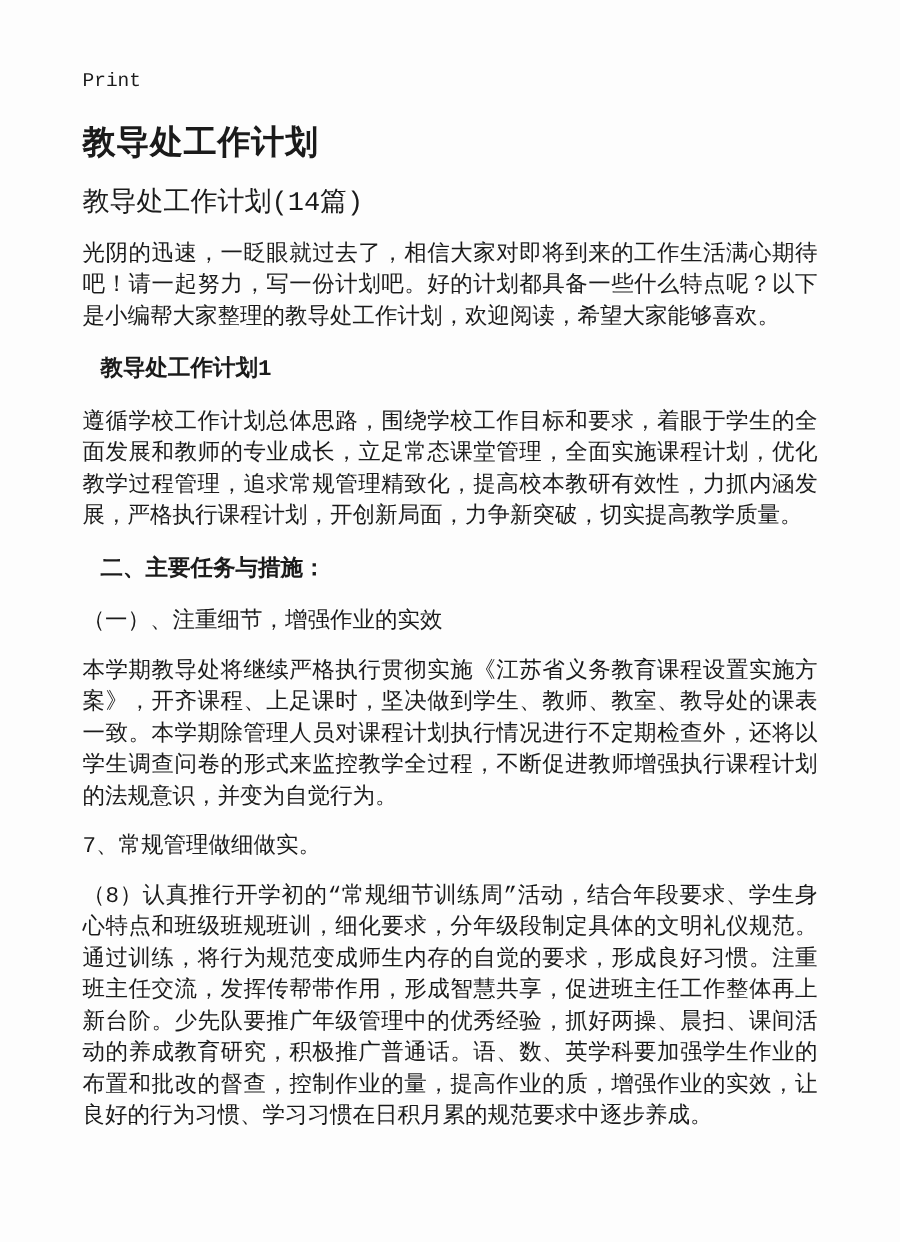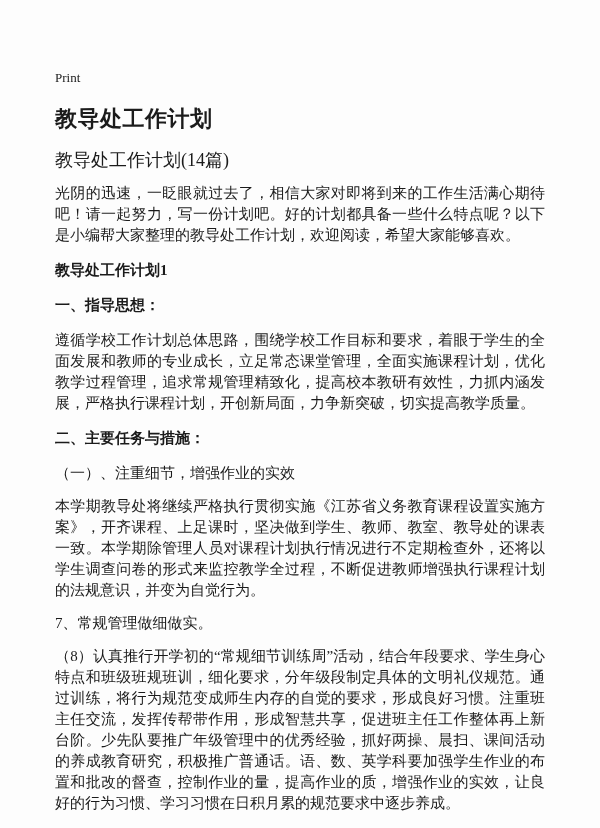"Print" .page { font-family: Liberation Serif, serif -> Liberation Mono, monospace; padding: 68px 55px 0 55px -> 44px 55px 0 55px }
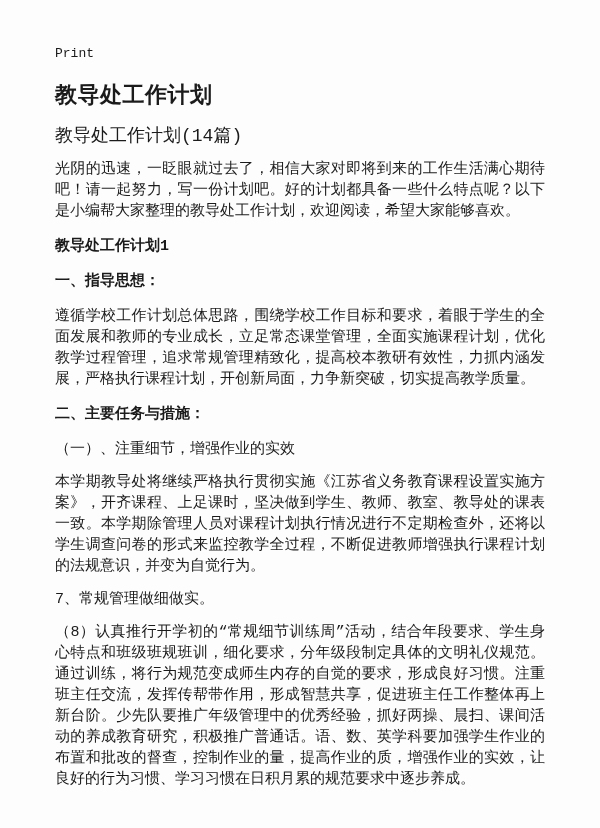"教导处工作计划1" .heading { margin: 14px 0 -> 14px 12px }
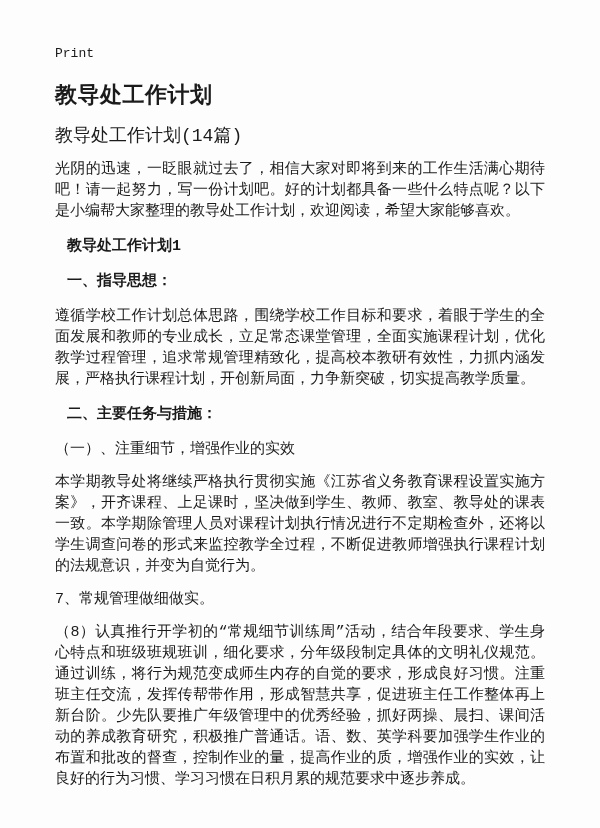"一、指导思想：" h3.heading { html: <h3>一、指导思想：</h3> -> none }
